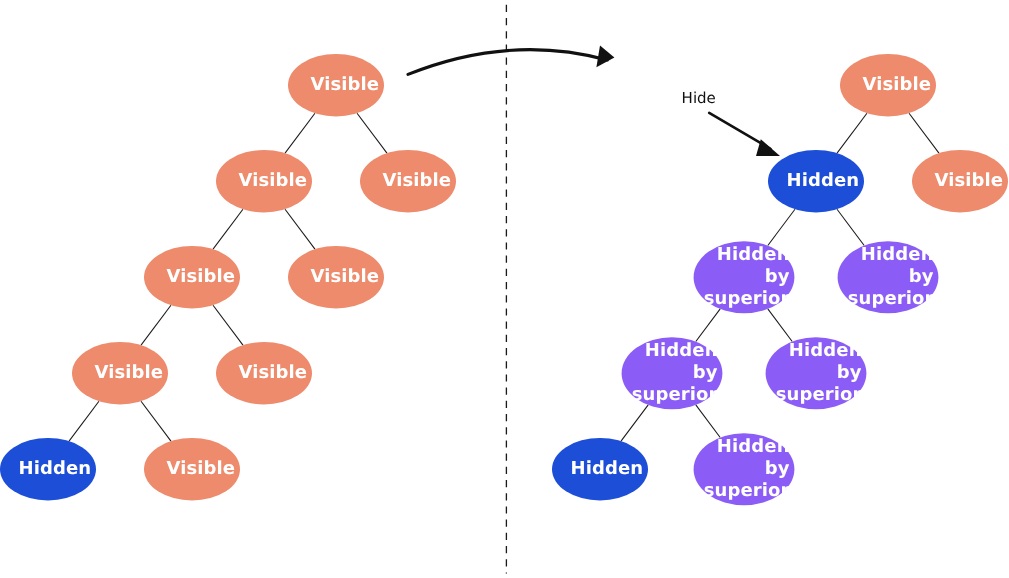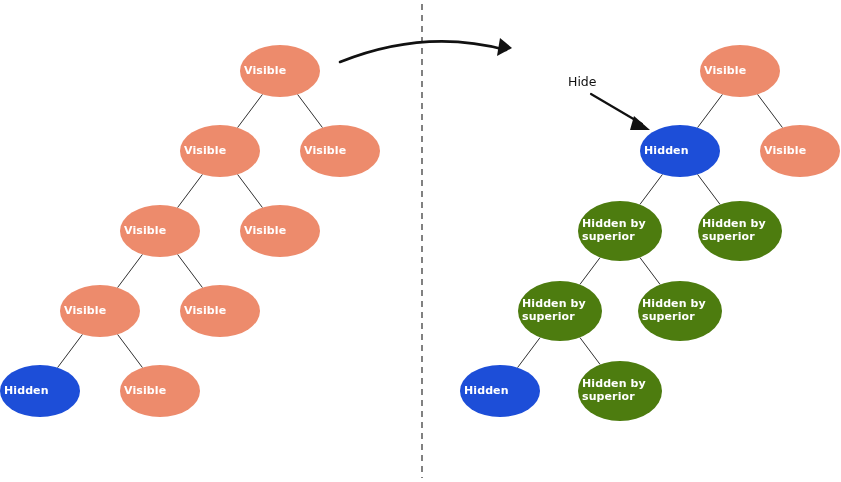"Visible" .node { font-size: 11px -> 15px; text-align: left -> right }
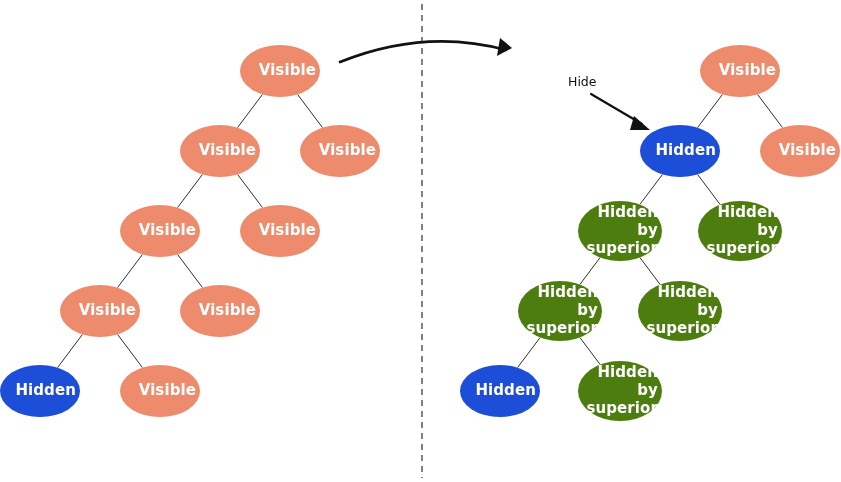"Hidden by superior" .node.superior-node { background: #4d7c0f -> #8b5cf6 }
